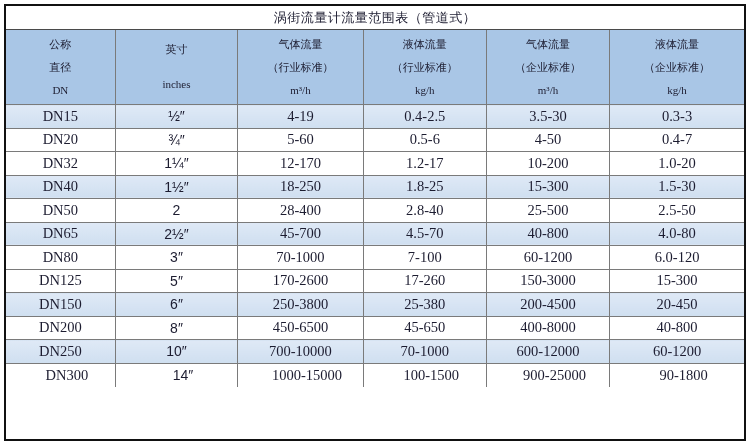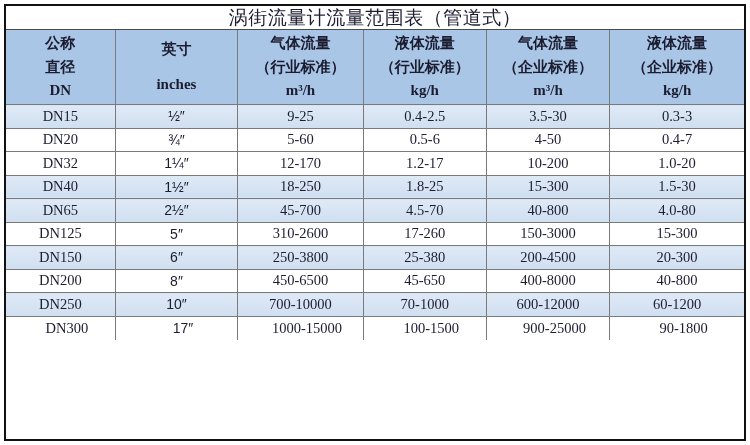"涡街流量计流量范围表（管道式）" .title { font-size: 19px -> 13px }
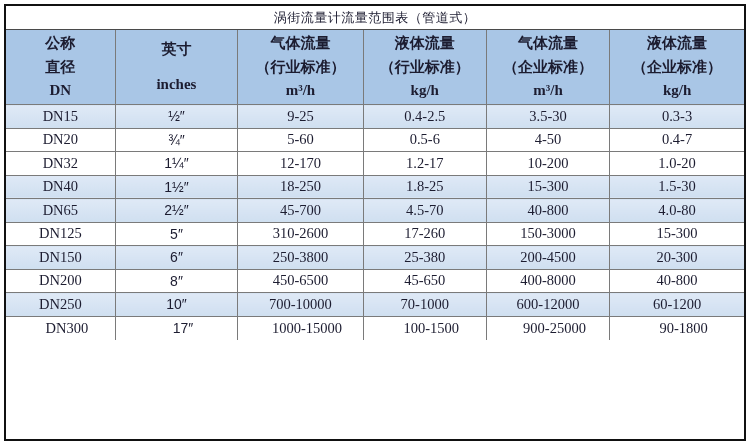"公称" thead th { font-size: 15px -> 11px; font-weight: bold -> normal }
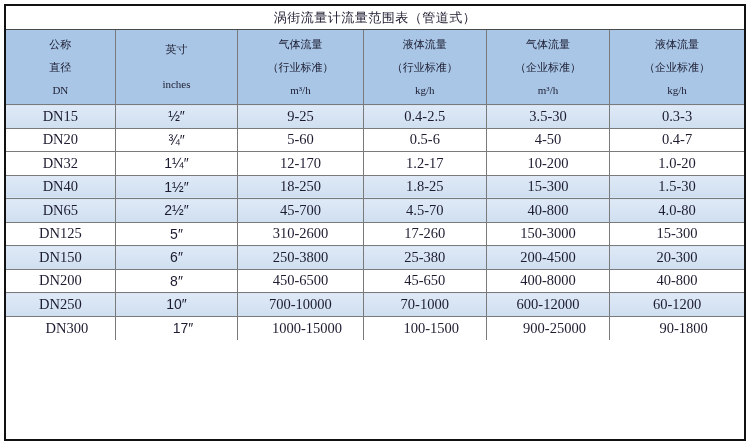"9-25" td { text: 9-25 -> 4-19 }
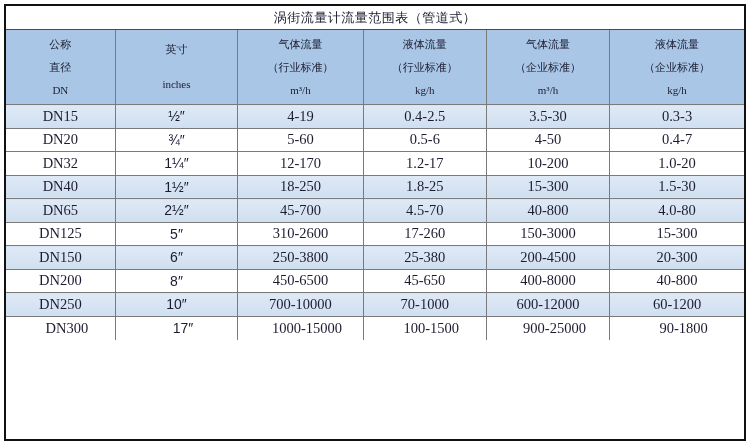"DN50" tr.plain { html: none -> <tr> <td>DN50</td> <td>2</td> <td>28-400</td> <td>2.8-40</td> <td>25-500</td> <td>2.5-50</td> </tr> }
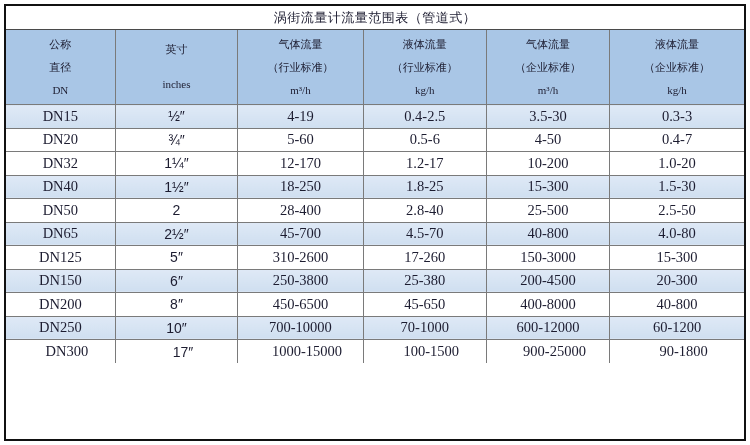"DN80" tr.plain { html: none -> <tr> <td>DN80</td> <td>3″</td> <td>70-1000</td> <td>7-100</td> <td>60-1200</td> <td>6.0-120</td> </tr> }
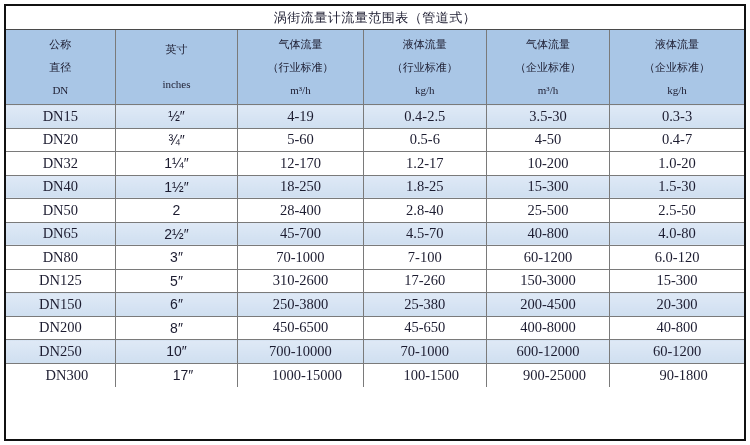"310-2600" td { text: 310-2600 -> 170-2600 }
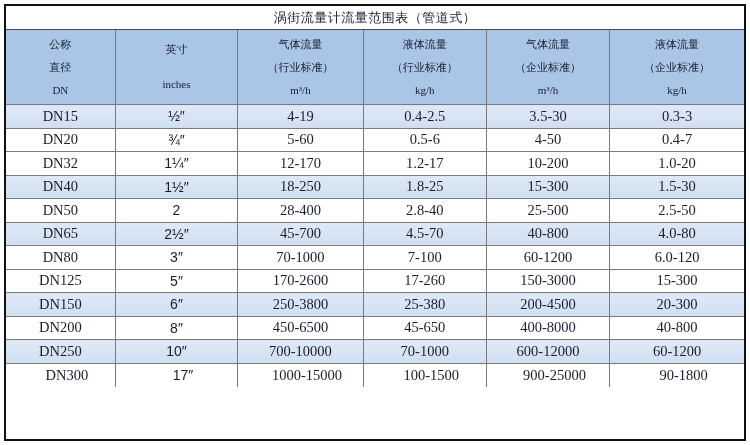"20-300" td { text: 20-300 -> 20-450 }
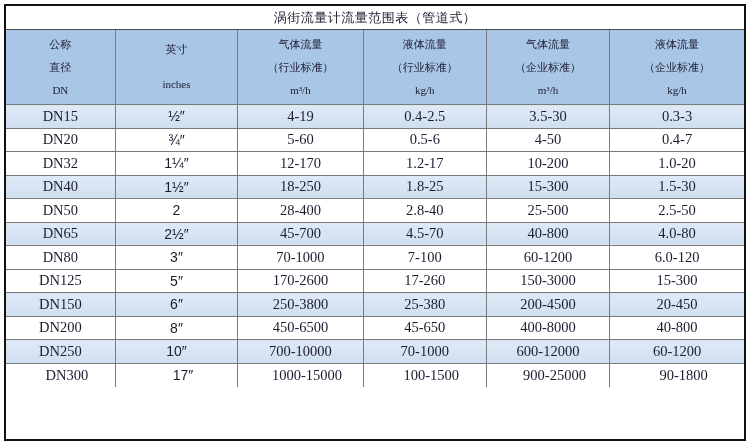"17″" td { text: 17 -> 14 }
